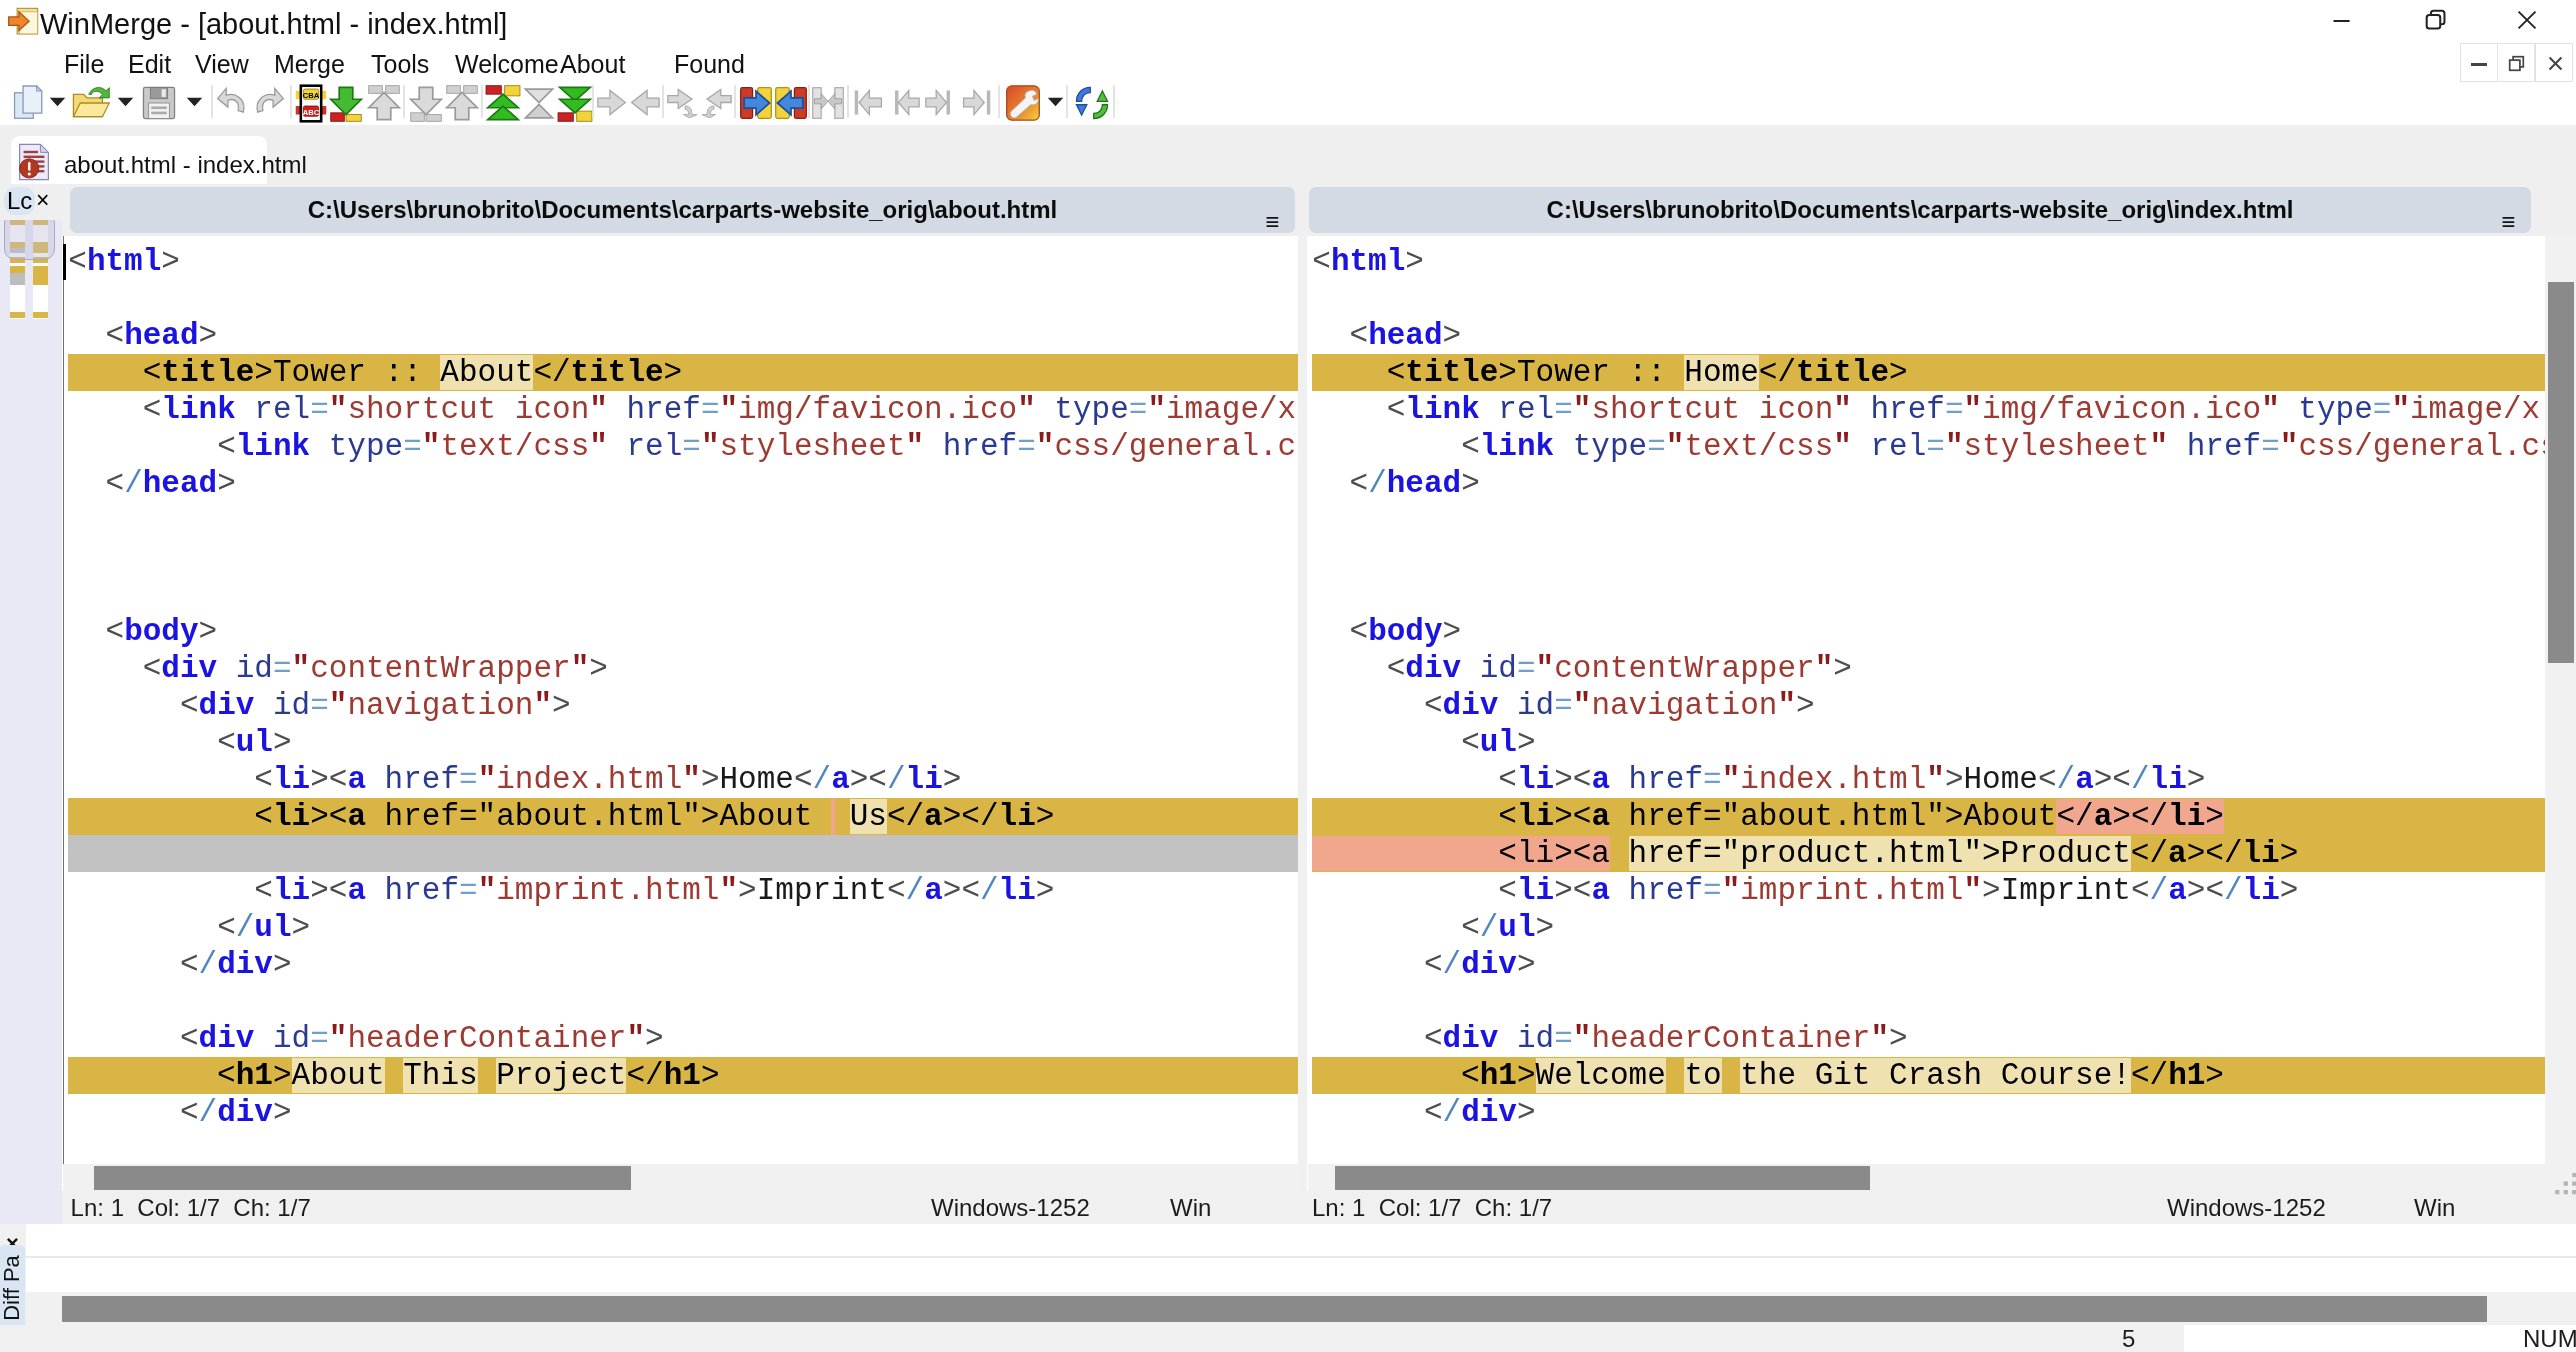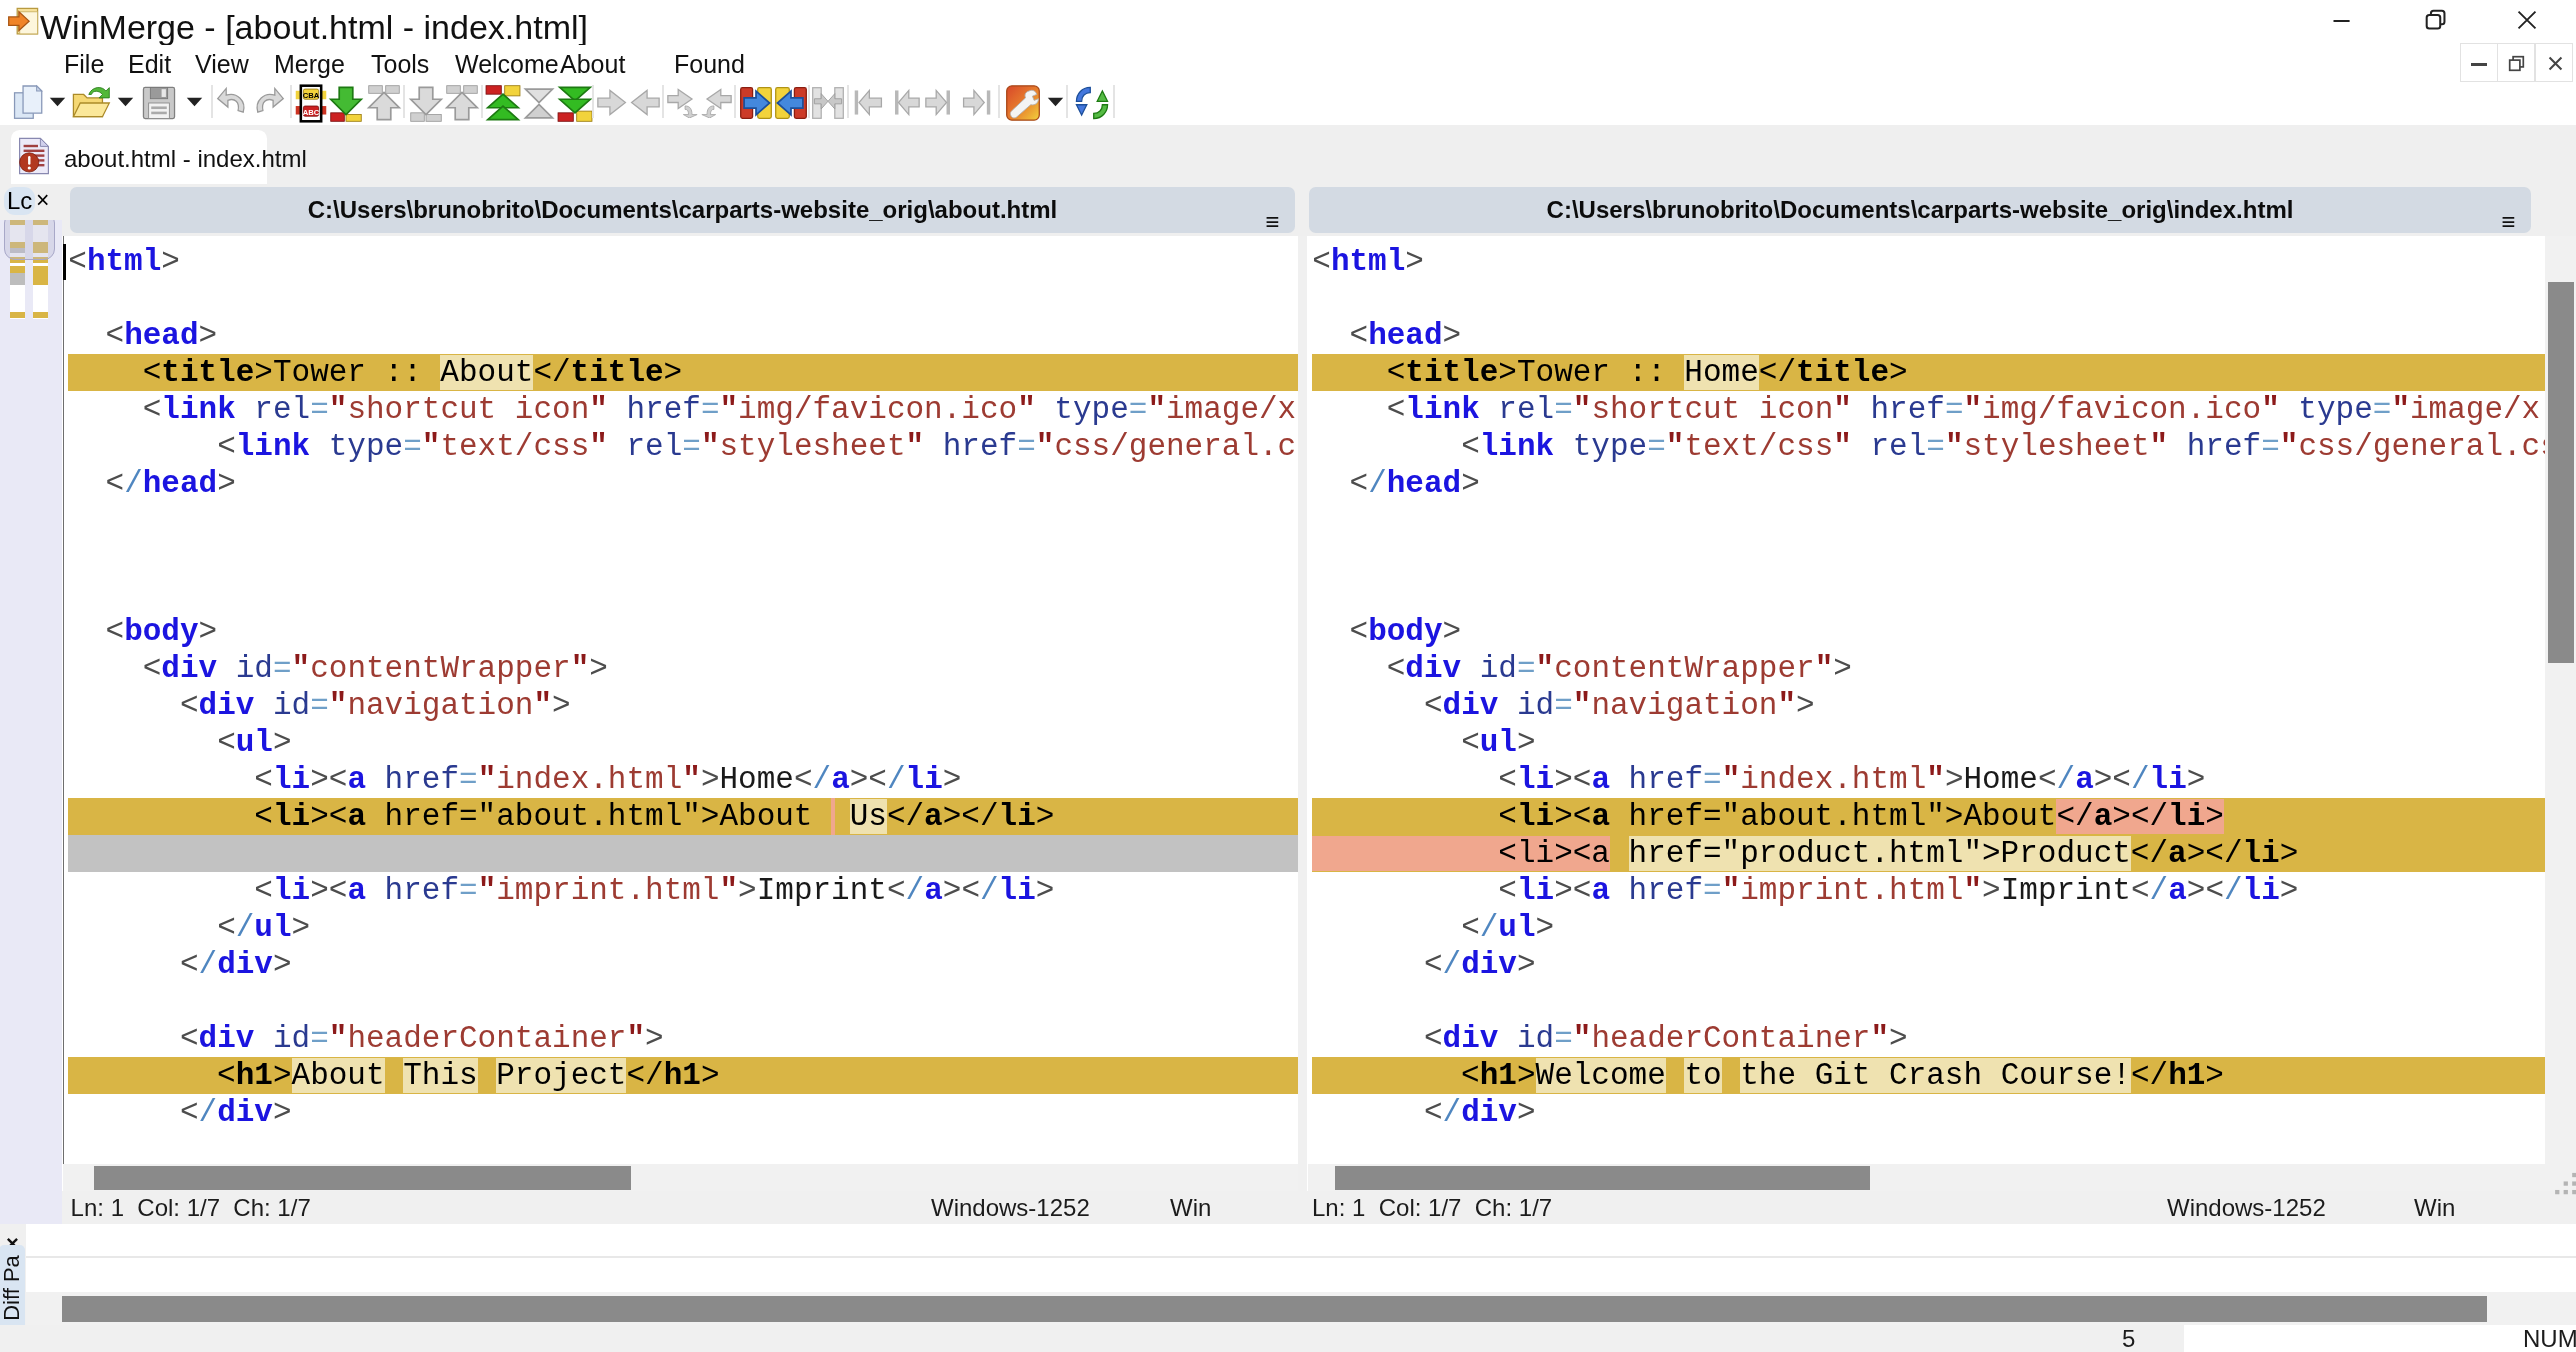"WinMerge - [about.html - index.html]" #titletext { font-size: 34px -> 29px }
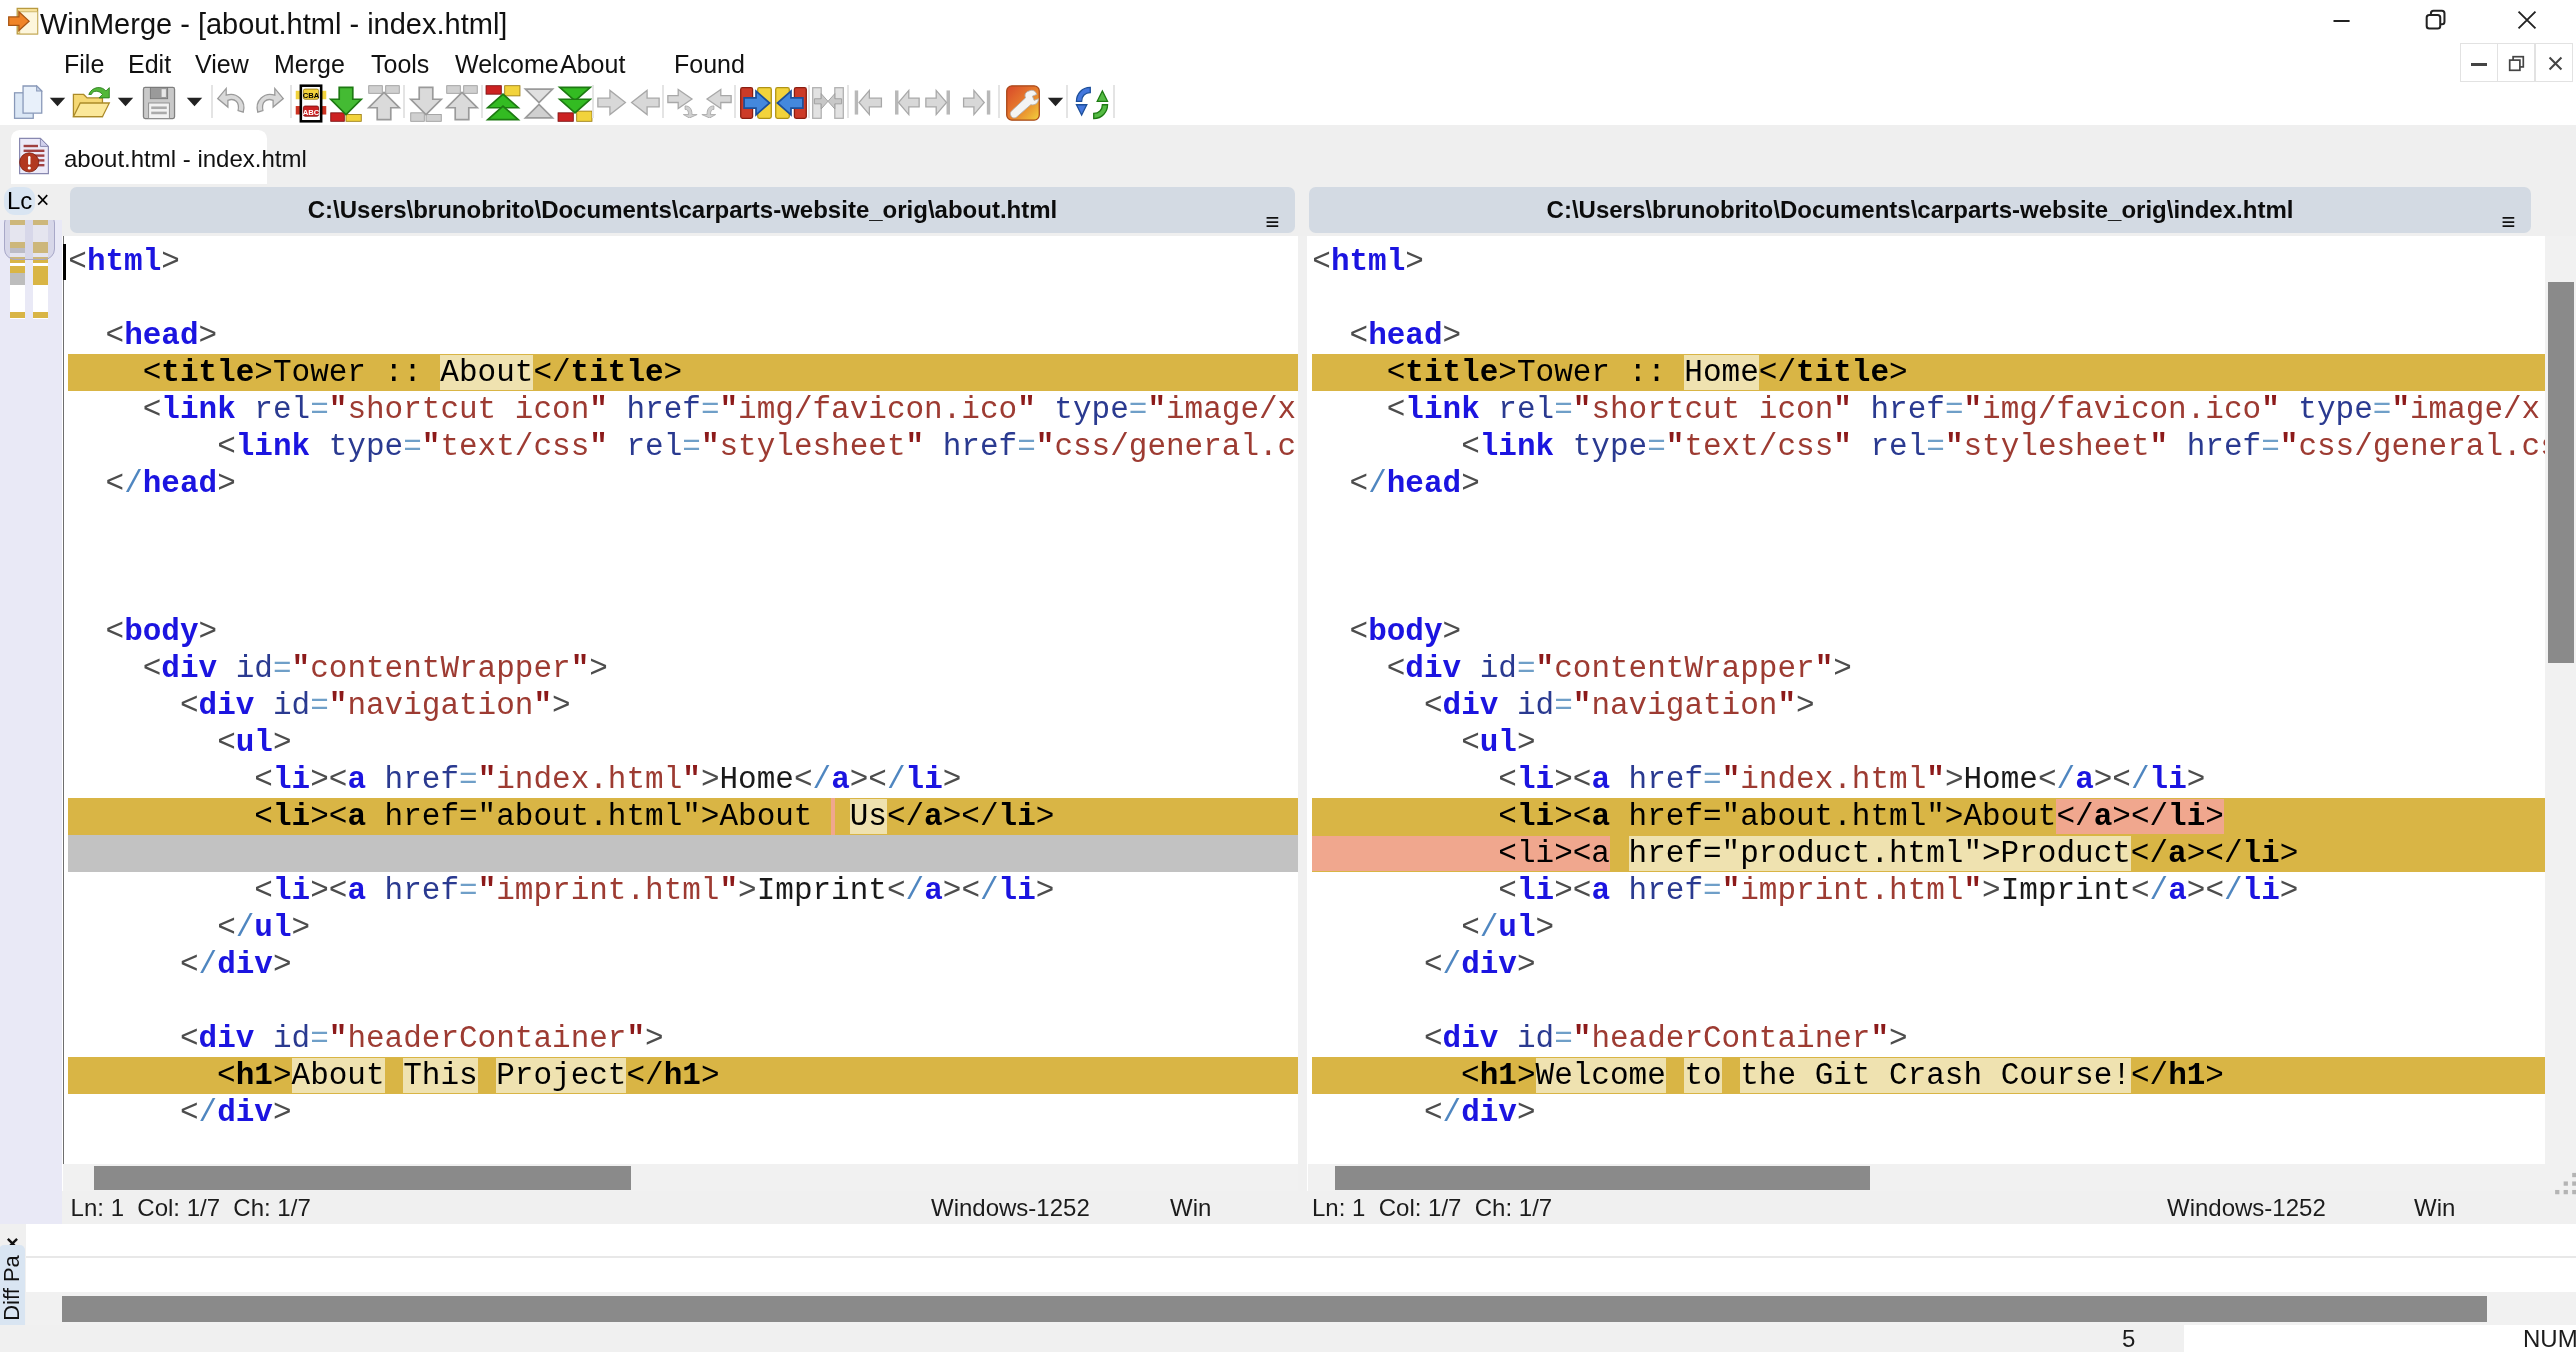"about.html - index.html" #tab { top: 5px -> 11px }
